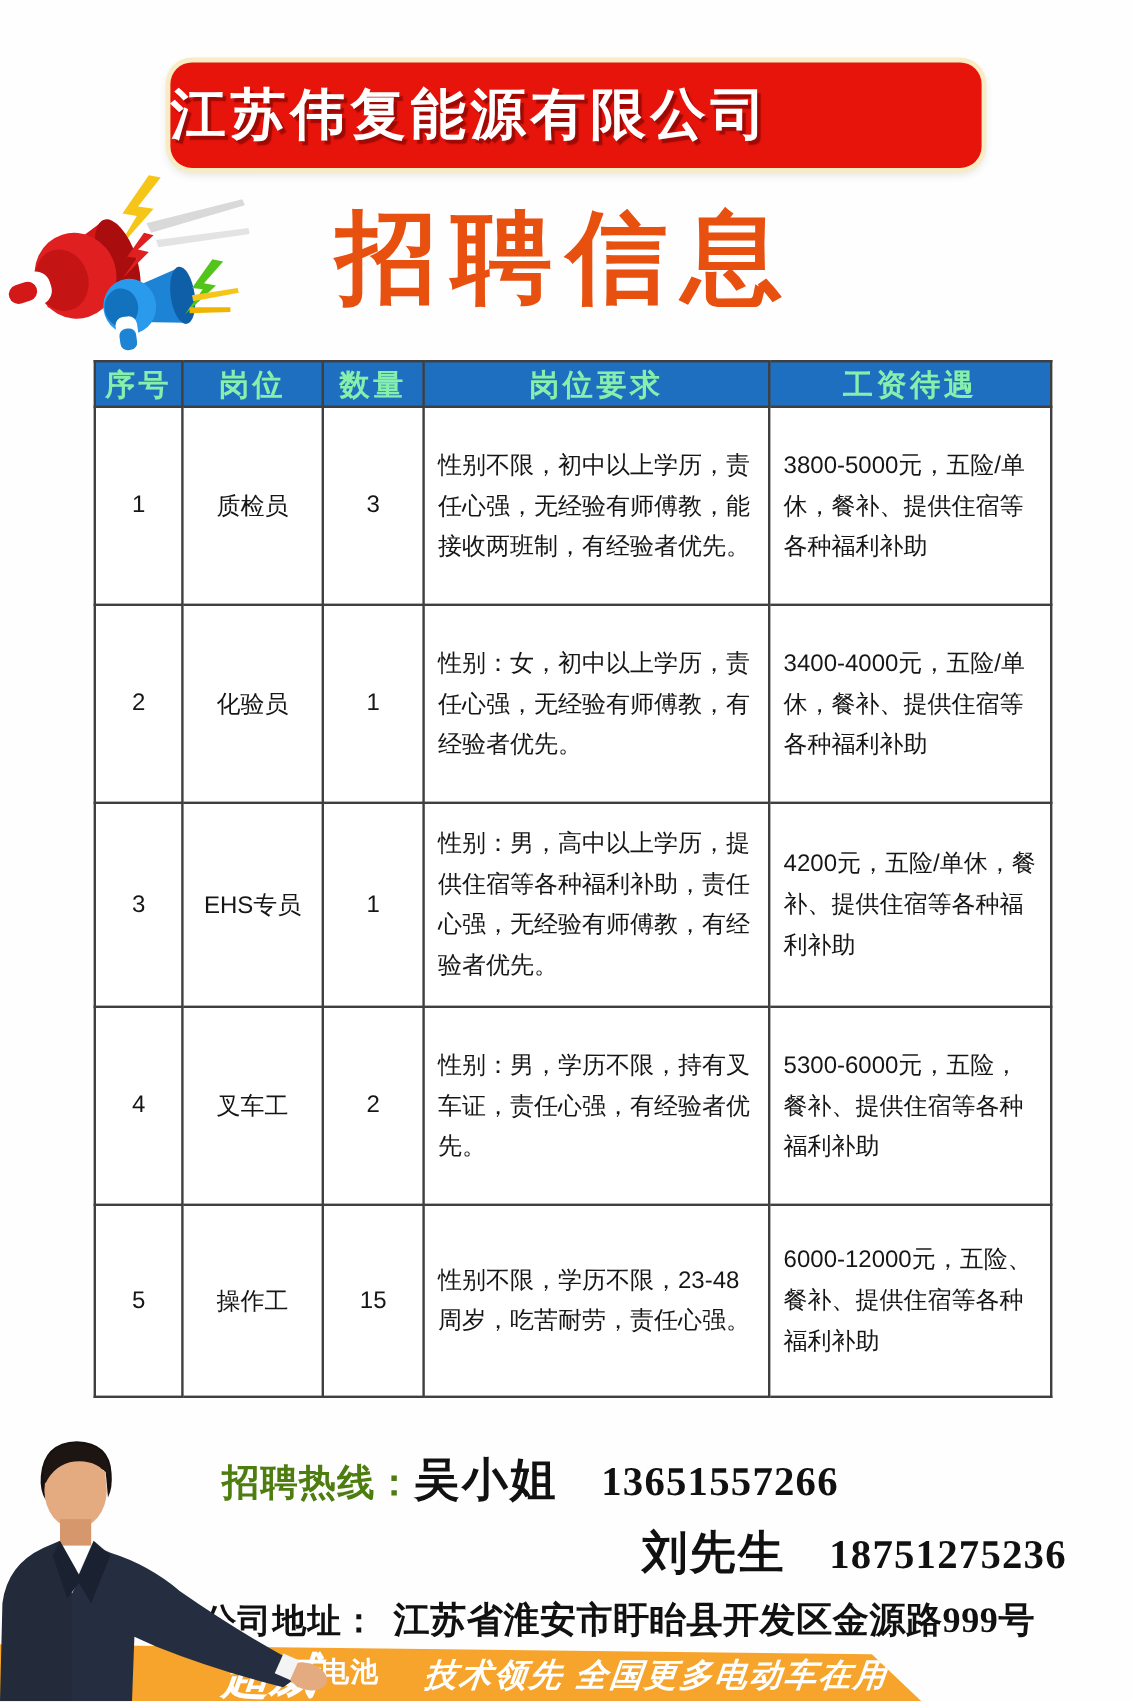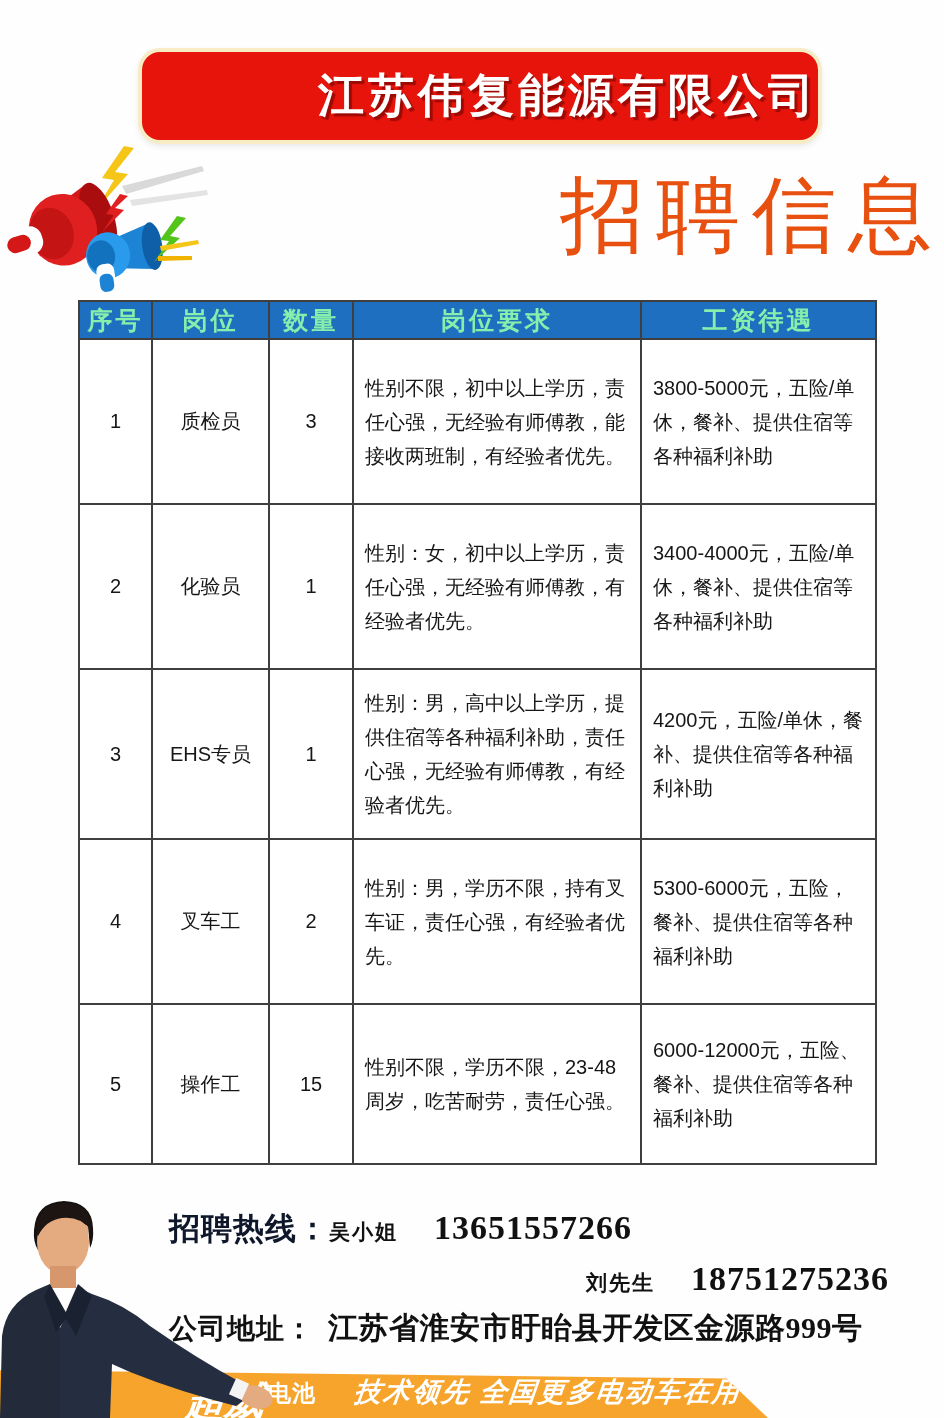"江苏伟复能源有限公司" .company-banner { justify-content: flex-end -> flex-start }
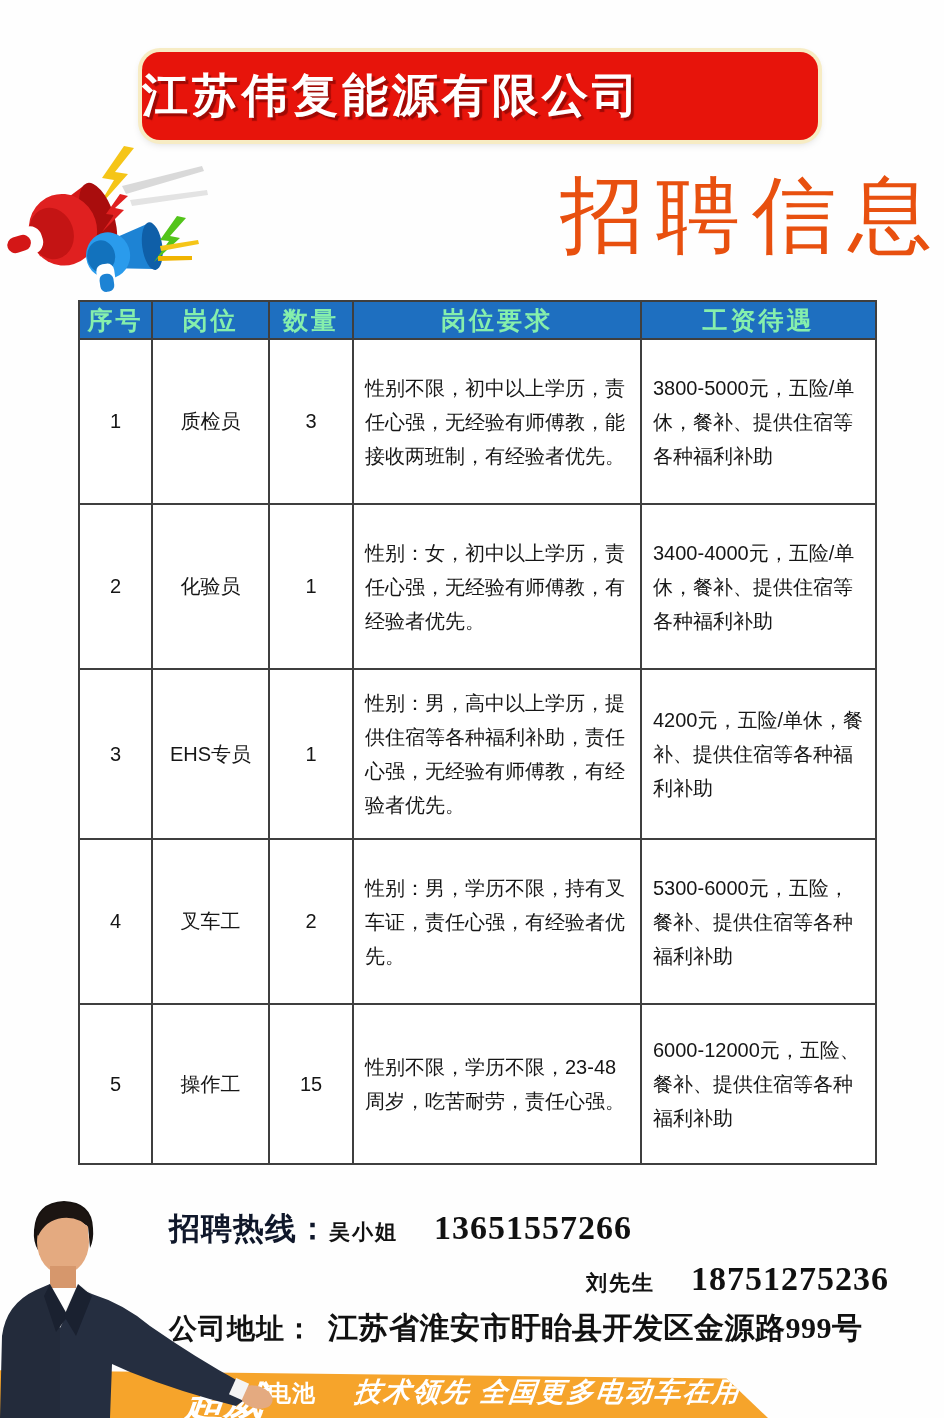"招聘信息" .poster-title { font-weight: 400 -> 700; text-align: right -> center }
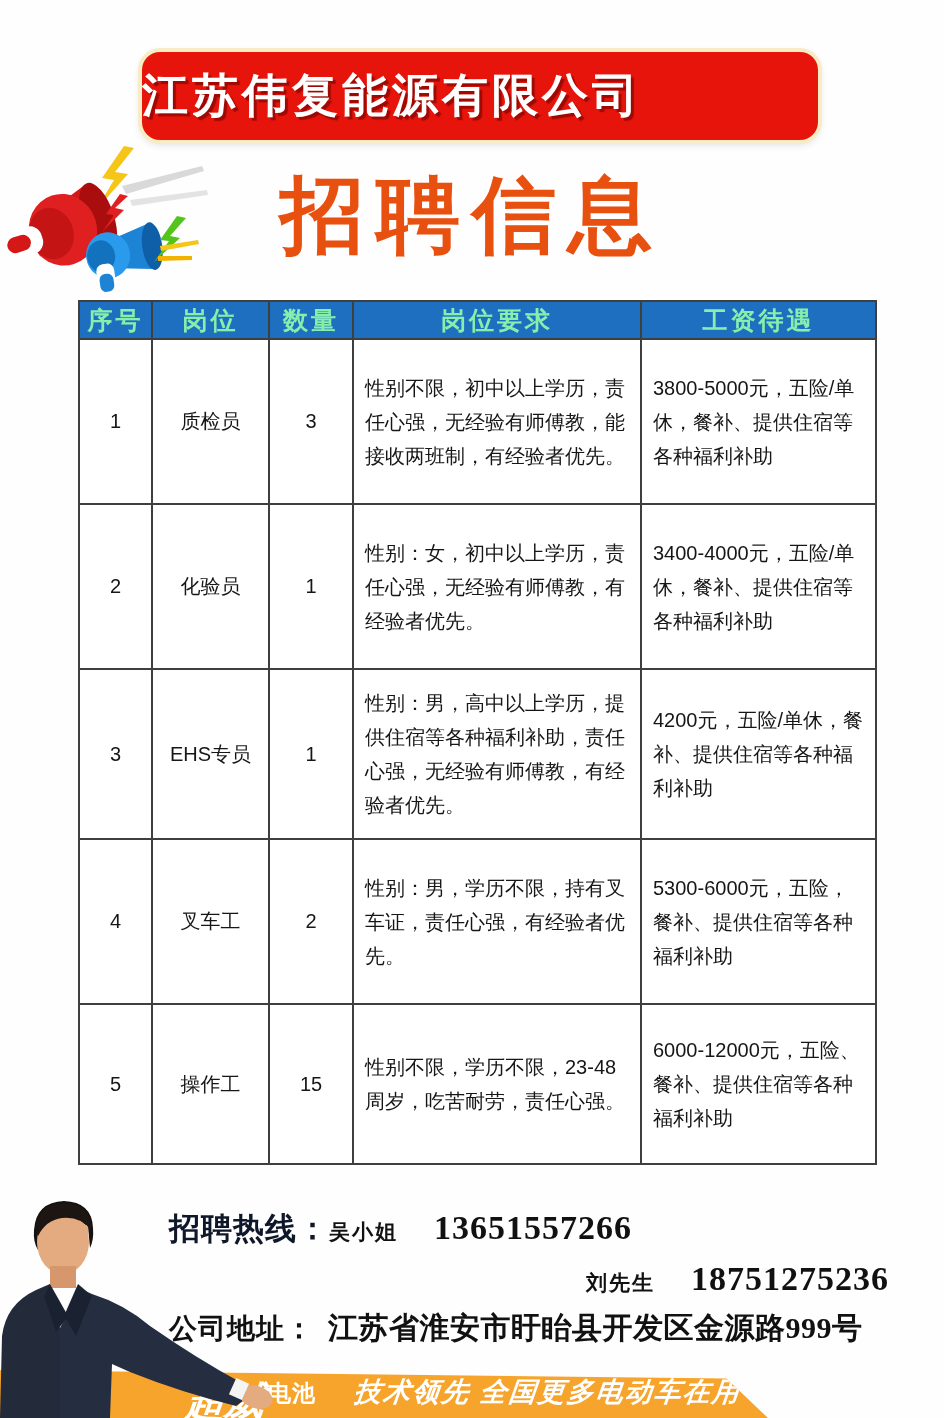"招聘热线：" .contact .hotline-label { color: #0f172a -> #4d7c0f; margin-left: none -> 16px }
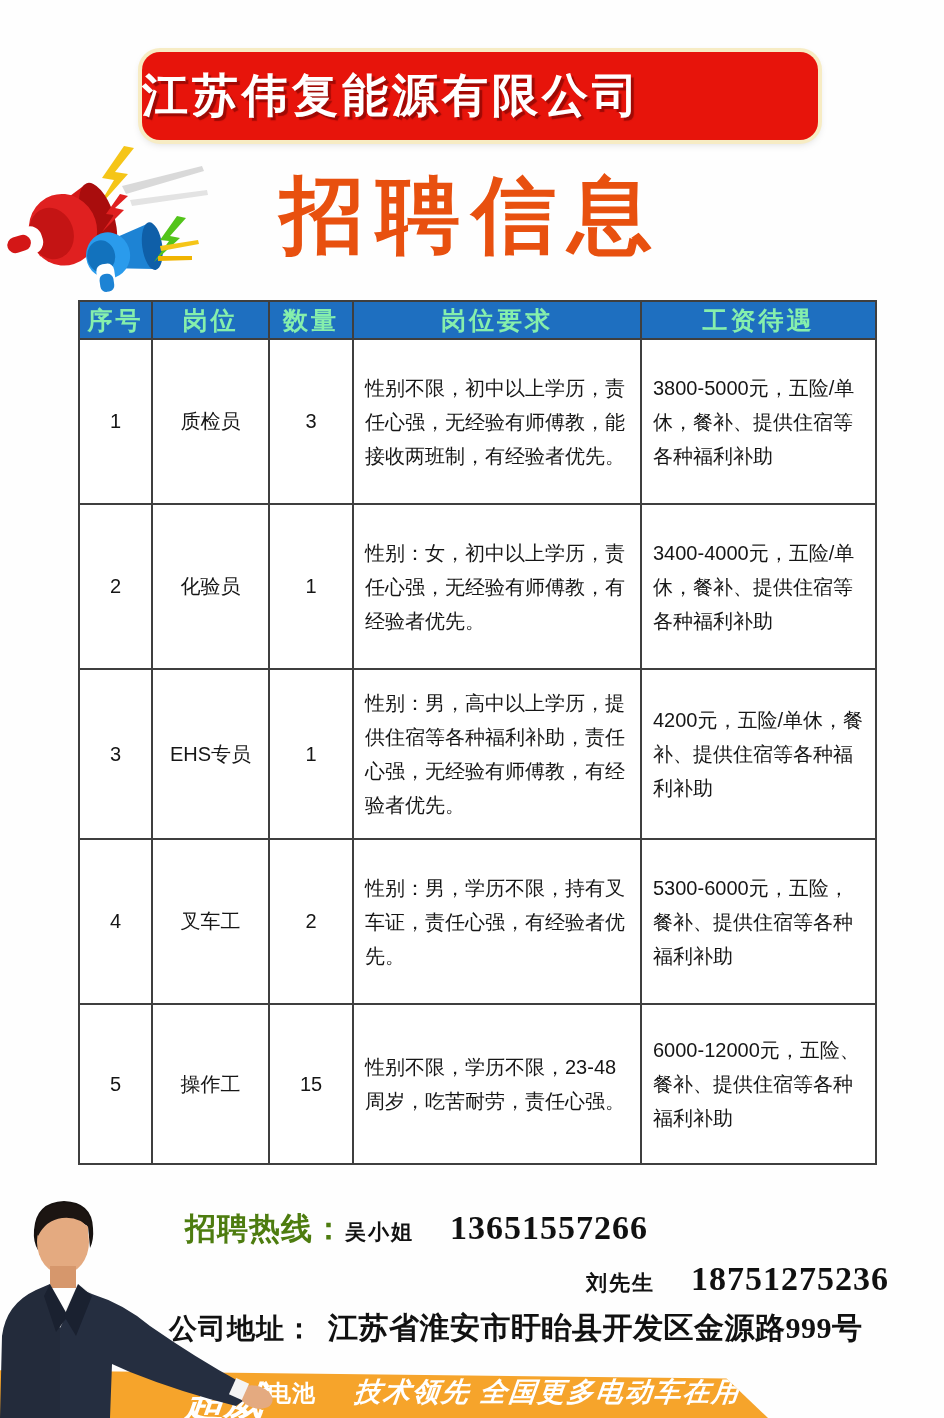"吴小姐" .contact .person-name { font-size: 21px -> 38px }
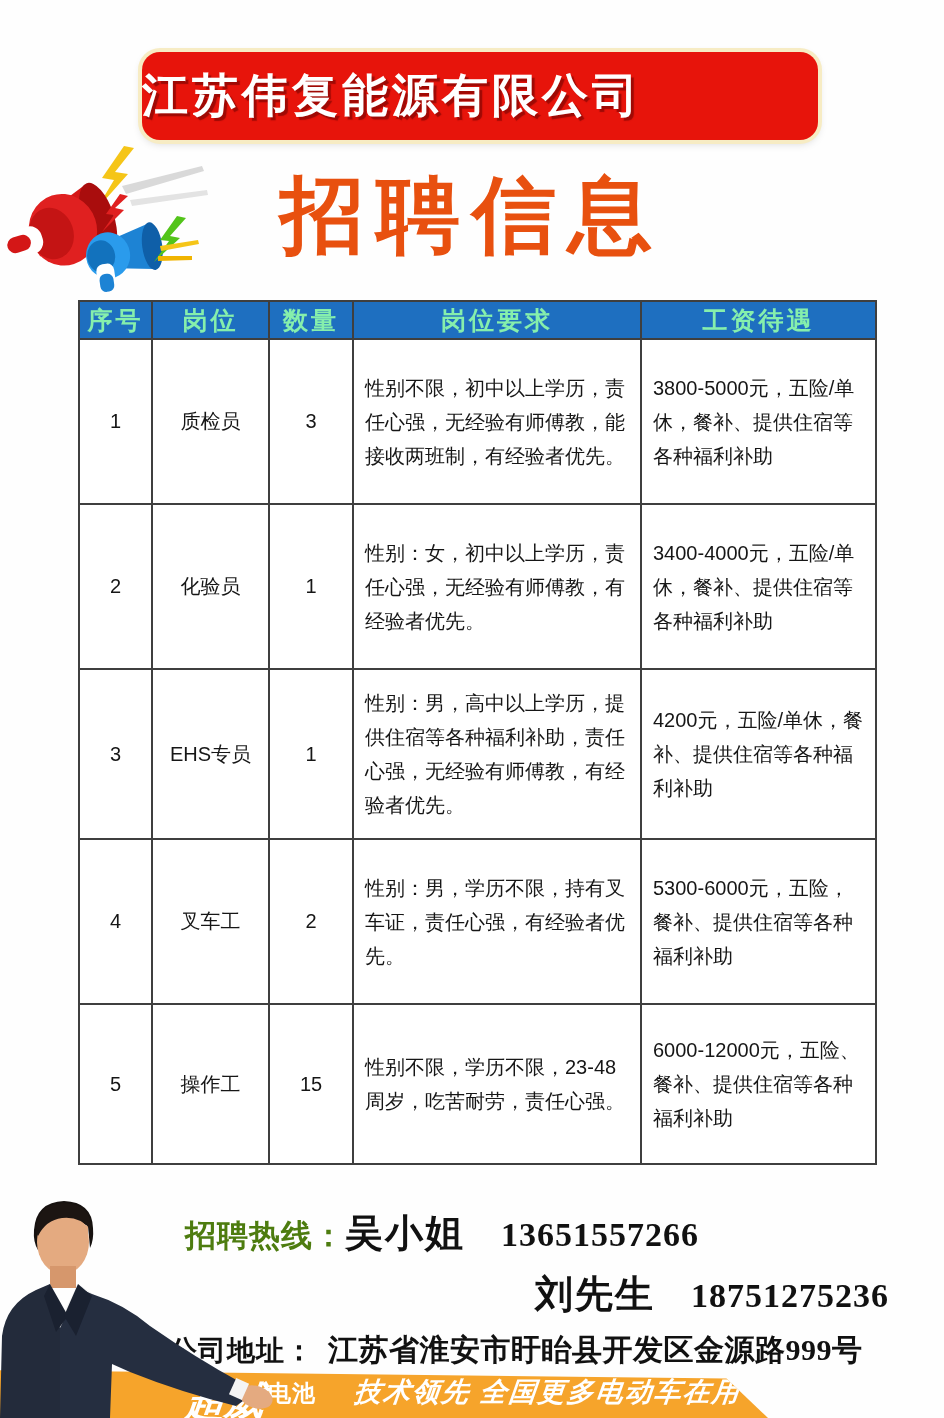"电池" .footer-banner { align-items: none -> center }
